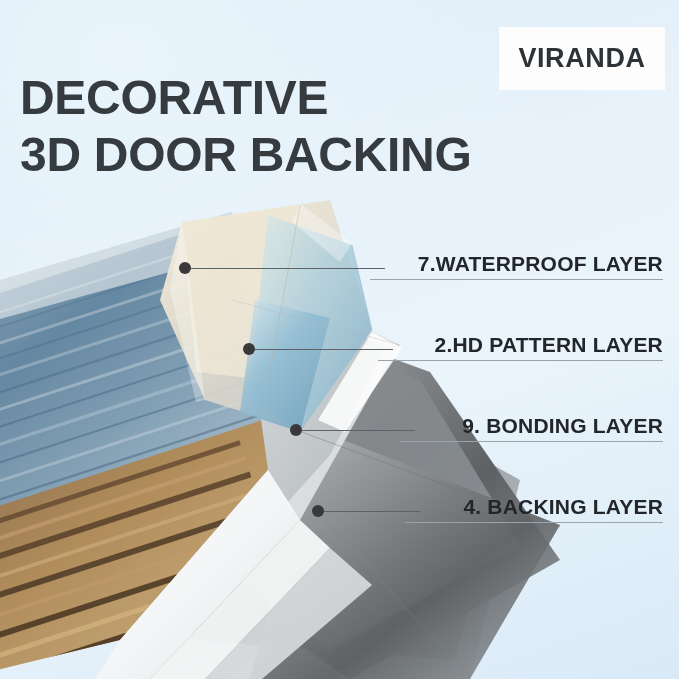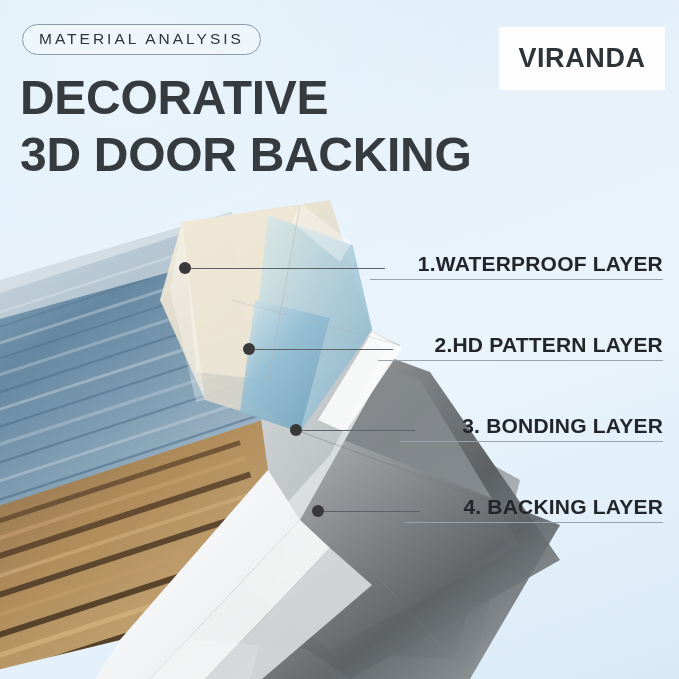"MATERIAL ANALYSIS" div.badge { html: <div>MATERIAL ANALYSIS</div> -> none }
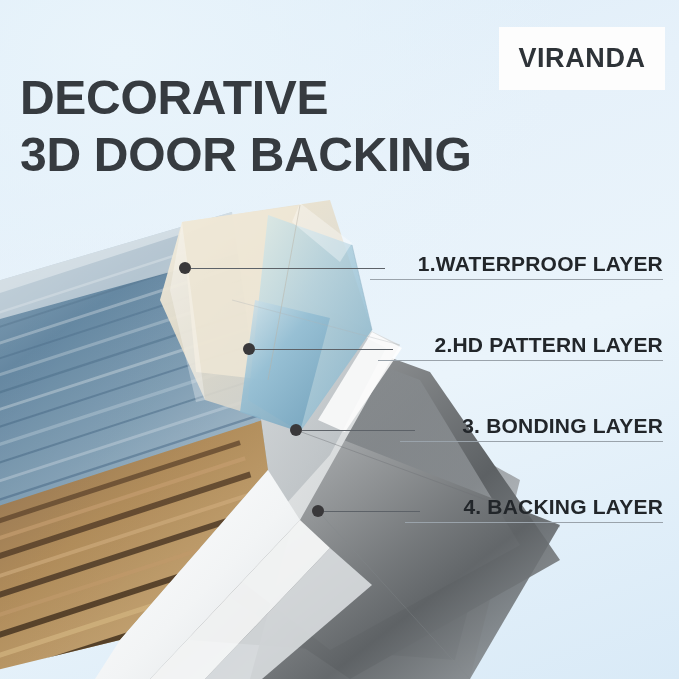"1.WATERPROOF LAYER" div.lbl { text: 1.WATERPROOF -> 7.WATERPROOF }
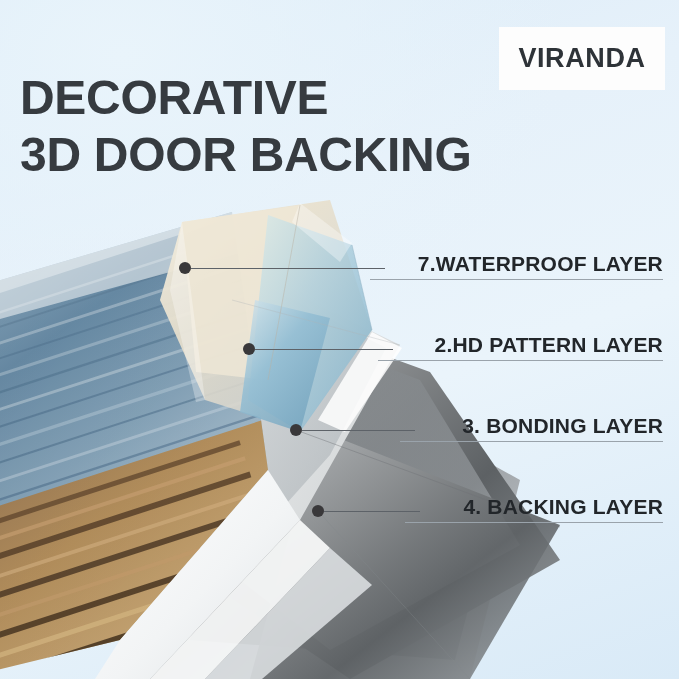"3. BONDING LAYER" div.lbl { text: 3 -> 9 }
